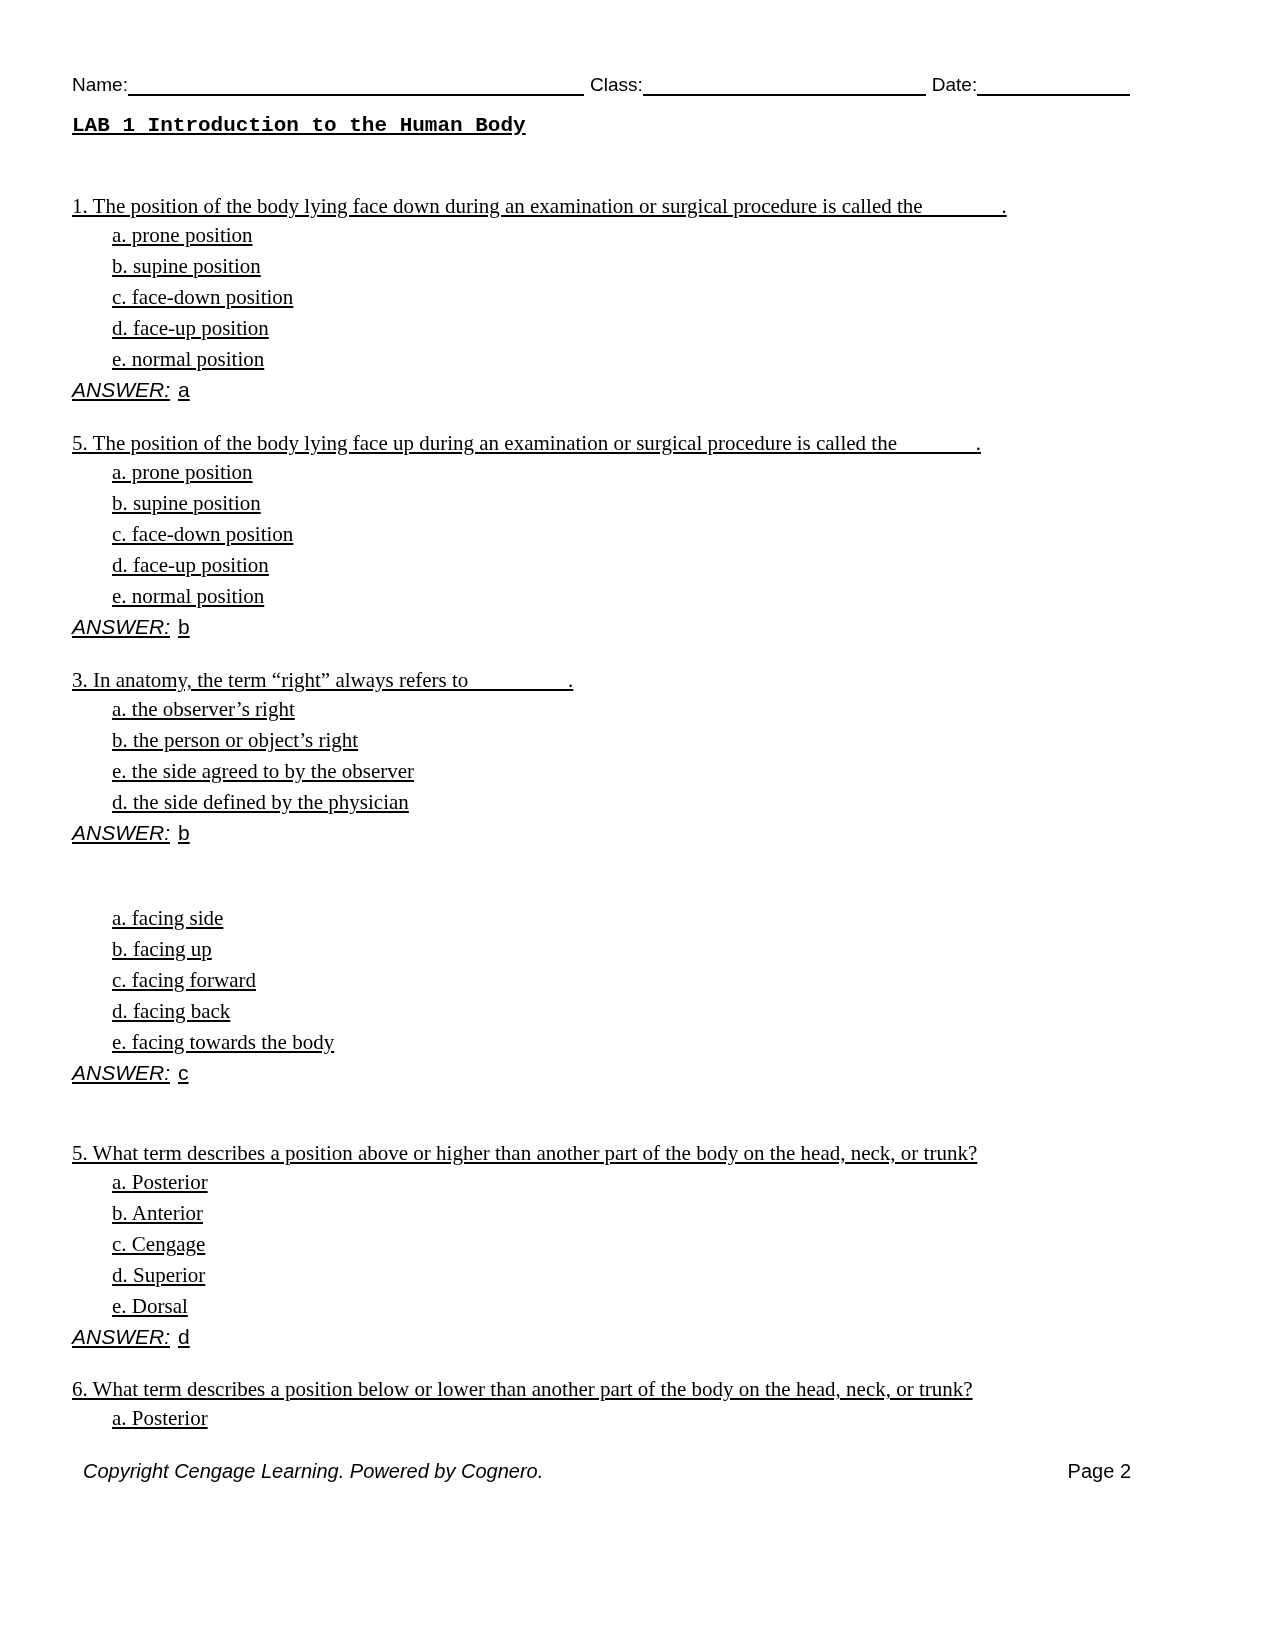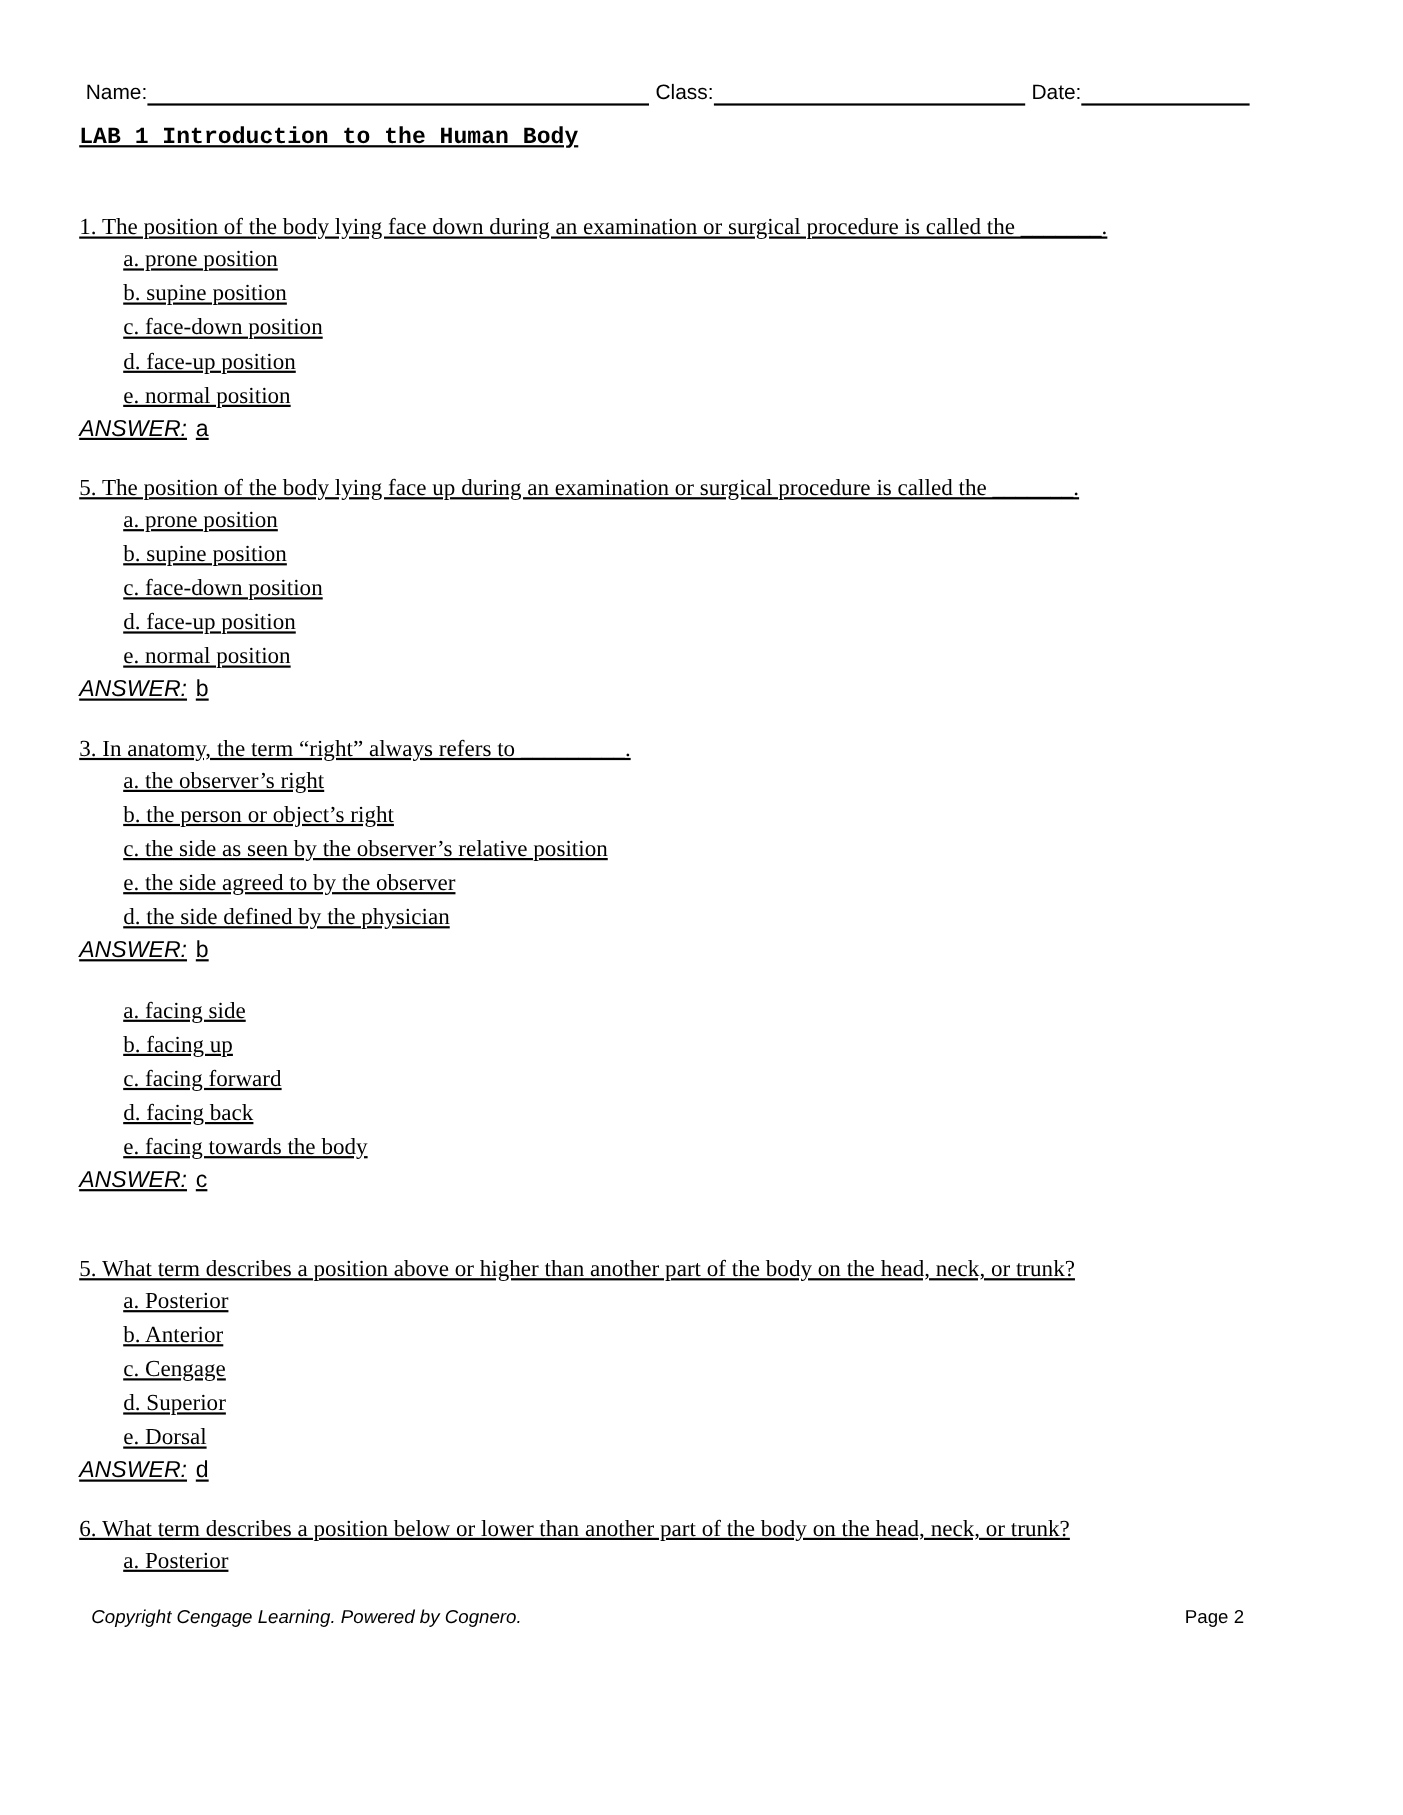"Name:" .header-line { justify-content: center -> none }
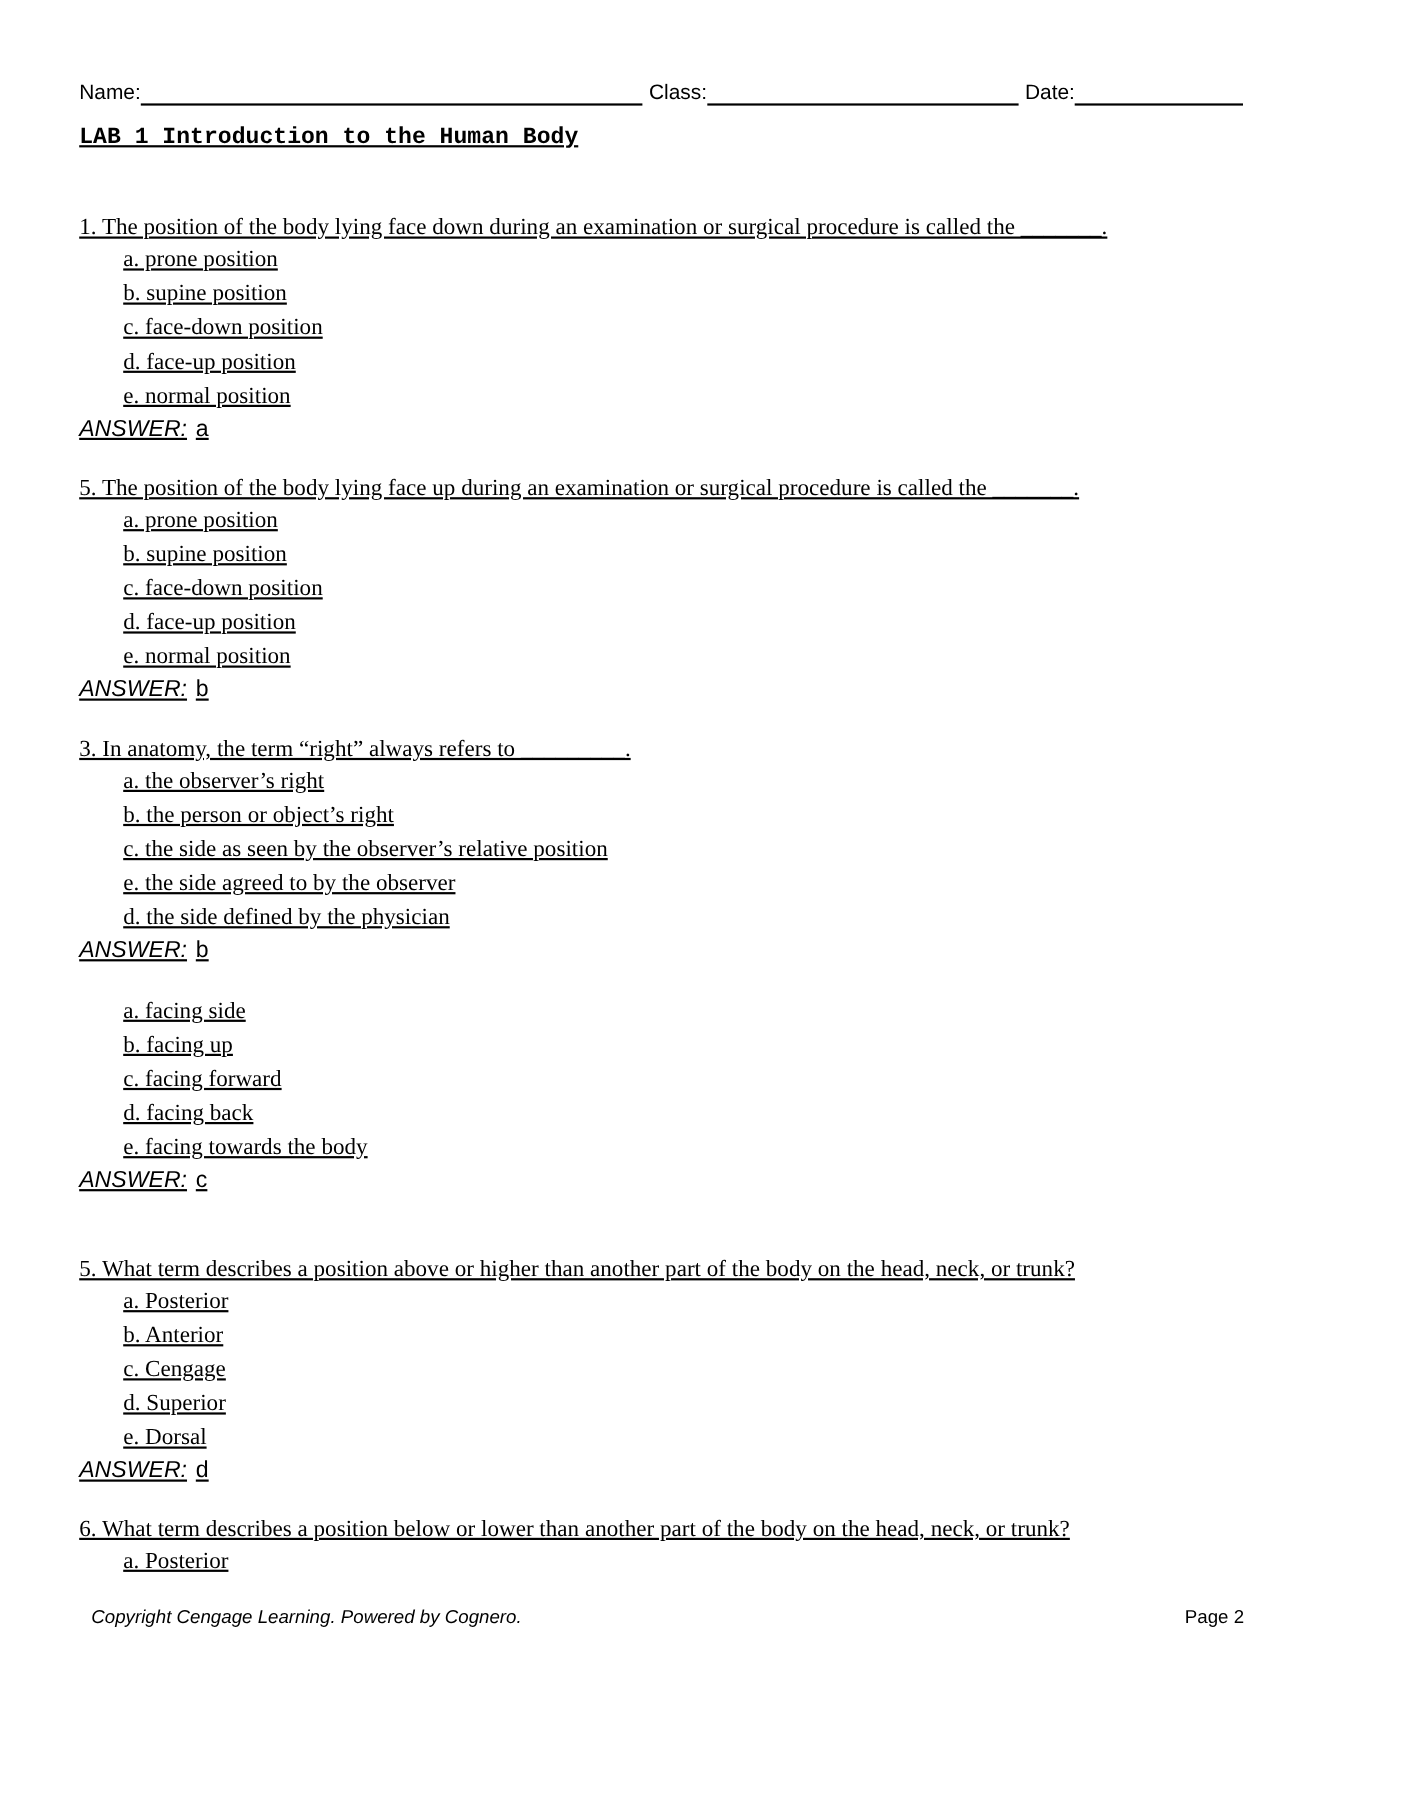"c. the side as seen" div.q-option { html: <div>c. the side as seen by the observer’s relative position</div> -> none }
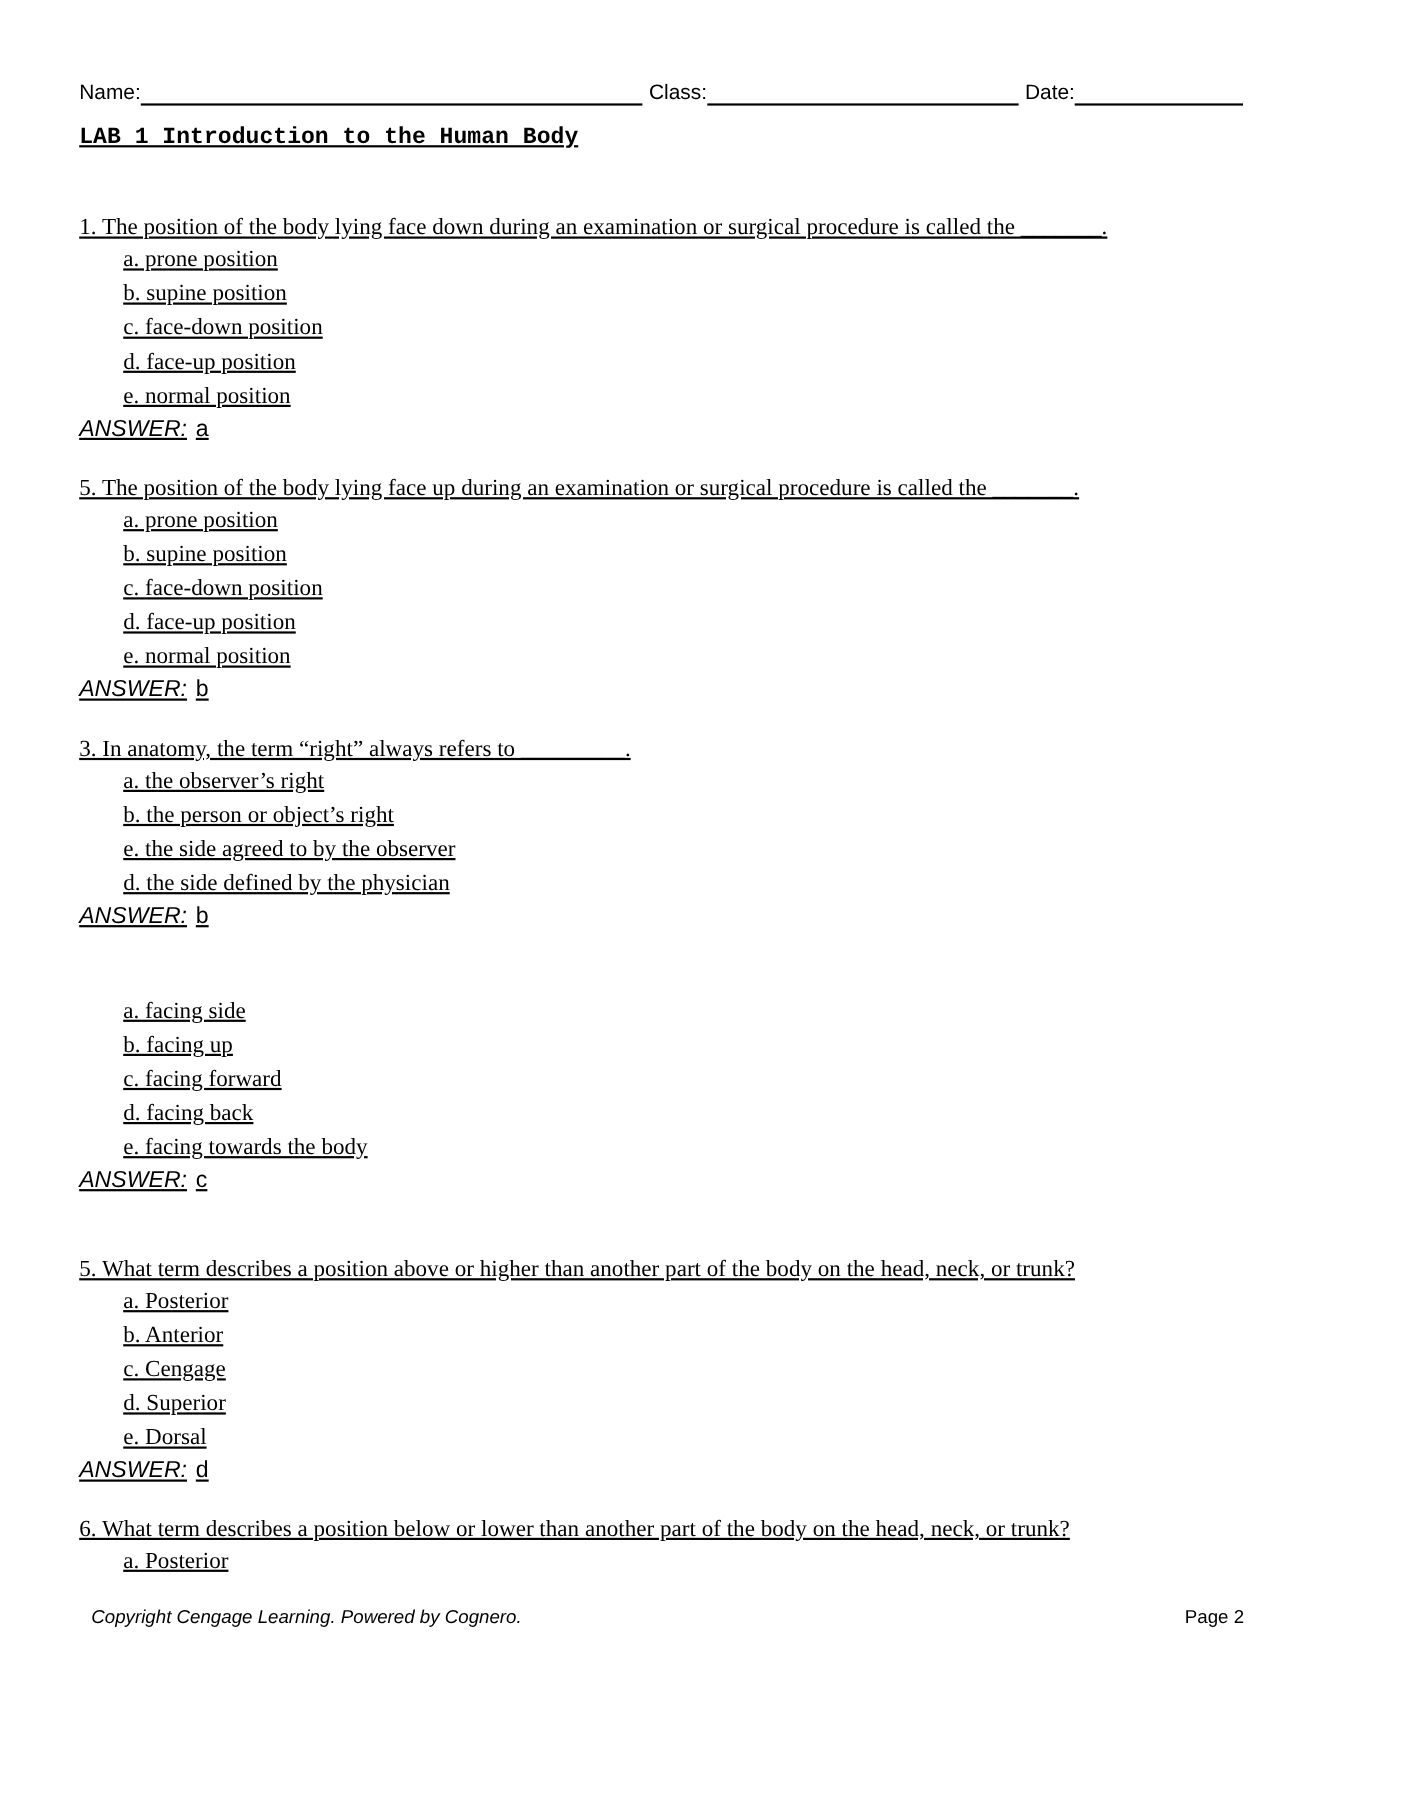"Copyright Cengage Learning. Powered by" .footer { font-size: 17px -> 20px }
